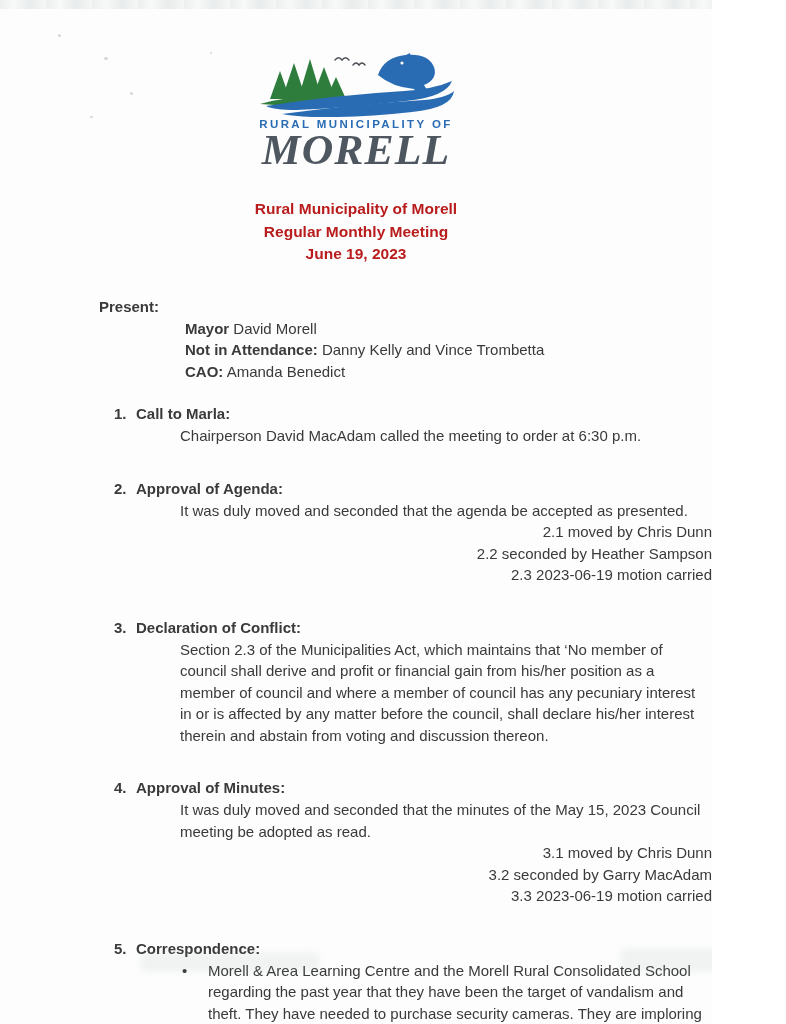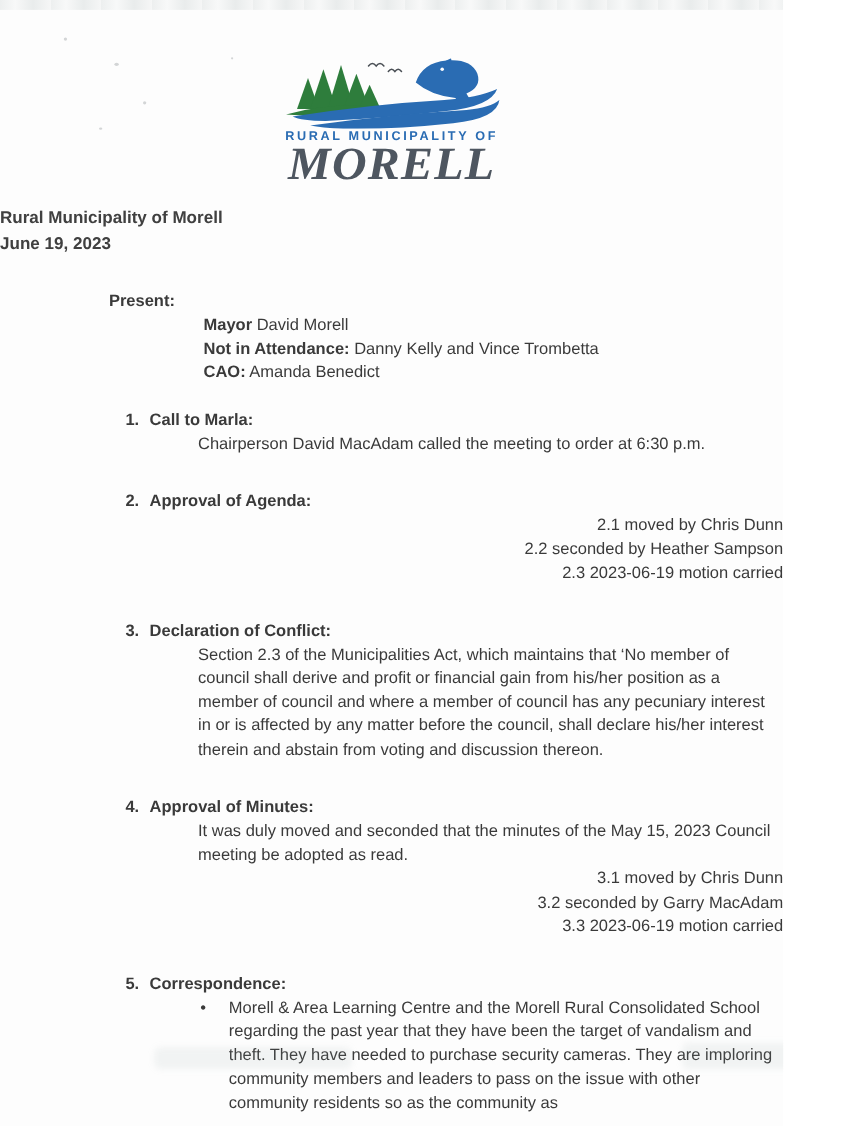"Rural Municipality of Morell" .doc-header { color: #404040 -> #b91c1c; margin-top: 16px -> 26px; text-align: left -> center }
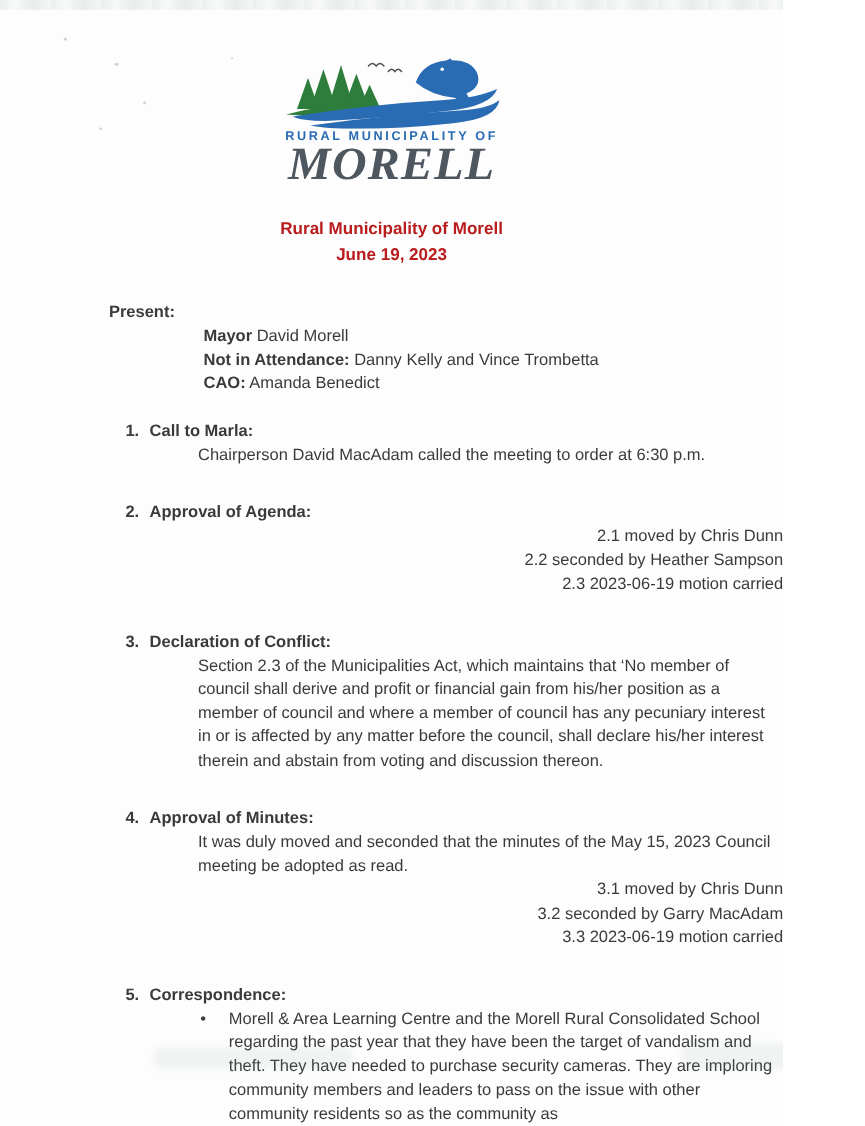"Regular Monthly Meeting" div { html: none -> <div>Regular Monthly Meeting</div> }
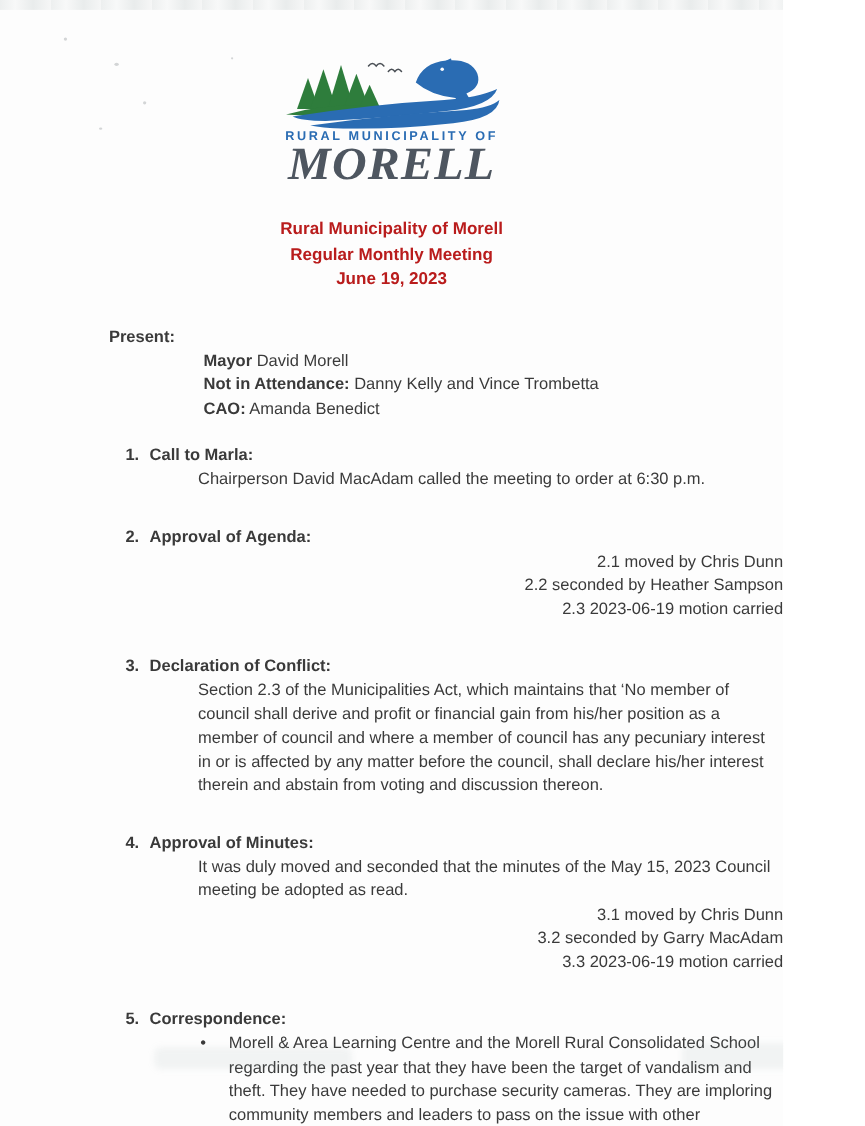"It was duly moved and seconded that the agenda" div.sec-body { html: none -> <div>It was duly moved and seconded that the agenda be accepted as presented.</div> }
